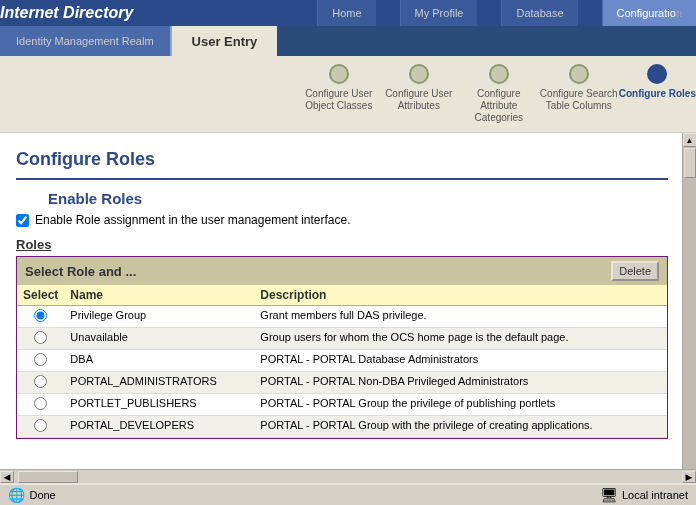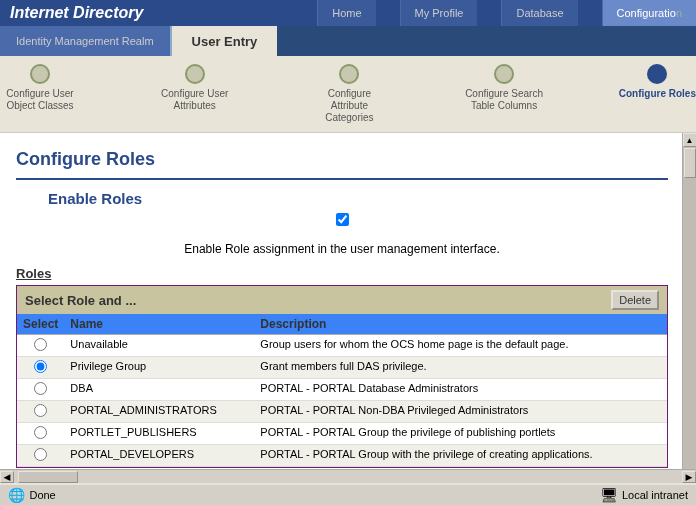"Internet Directory" .top-nav { padding-left: 10px -> none }
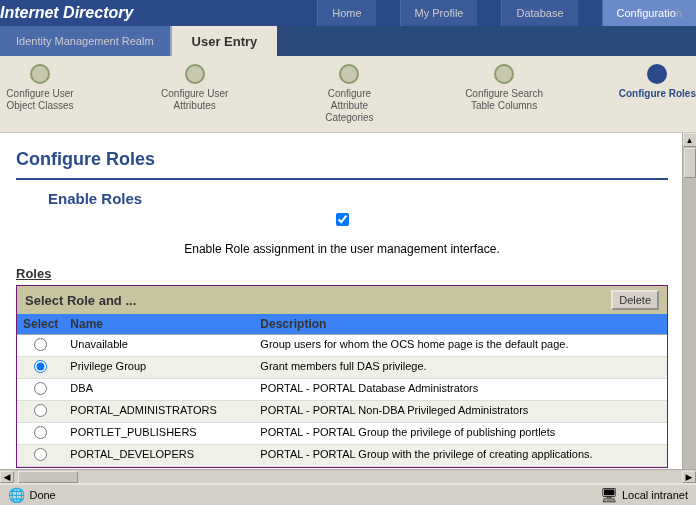"Configure User Object Classes" .wizard-steps { justify-content: space-between -> flex-end }
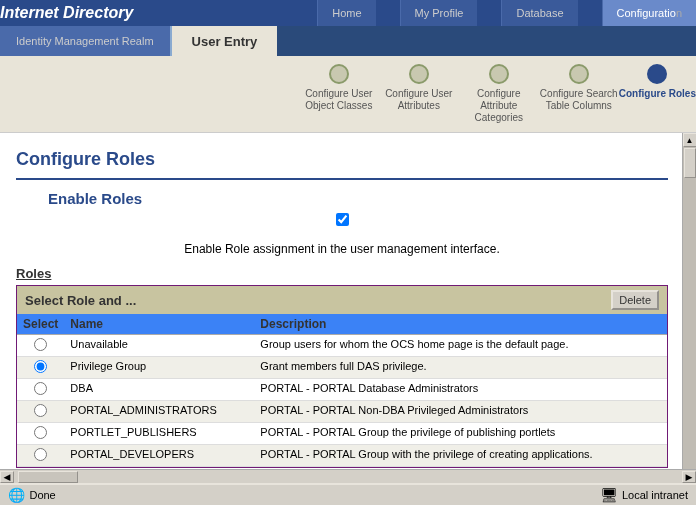"Enable Role assignment in the" .enable-row { flex-direction: column -> none; gap: 16px -> 6px }
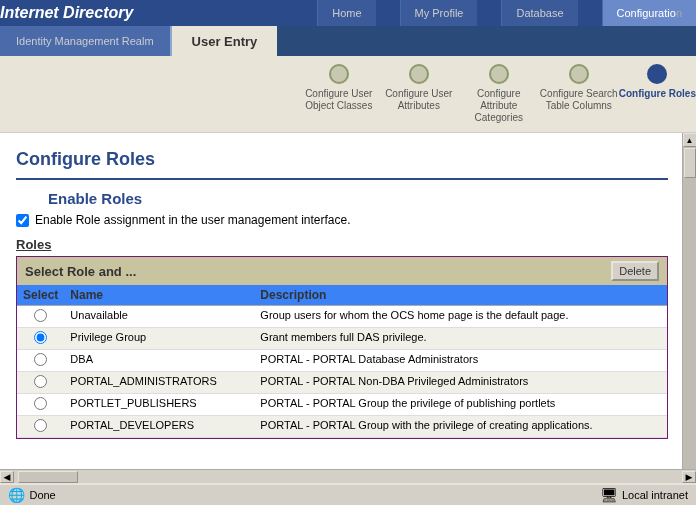"Select" .data-table thead tr { background: #3b82f6 -> #fef9c3 }
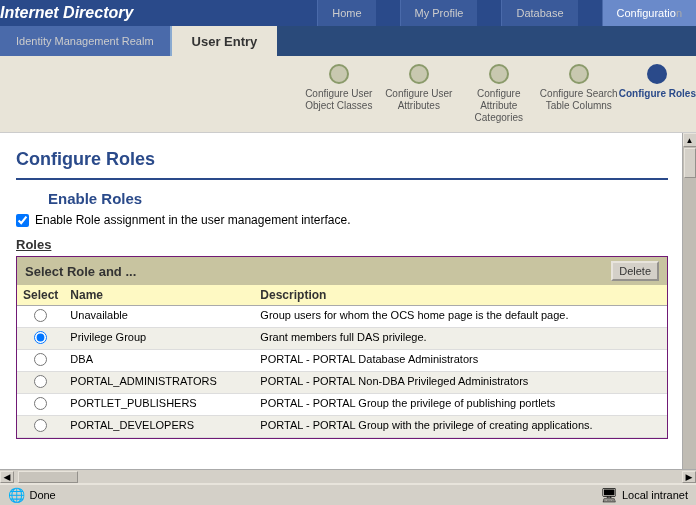"Unavailable" tr { order: before "Privilege Group" -> after "Privilege Group" }
